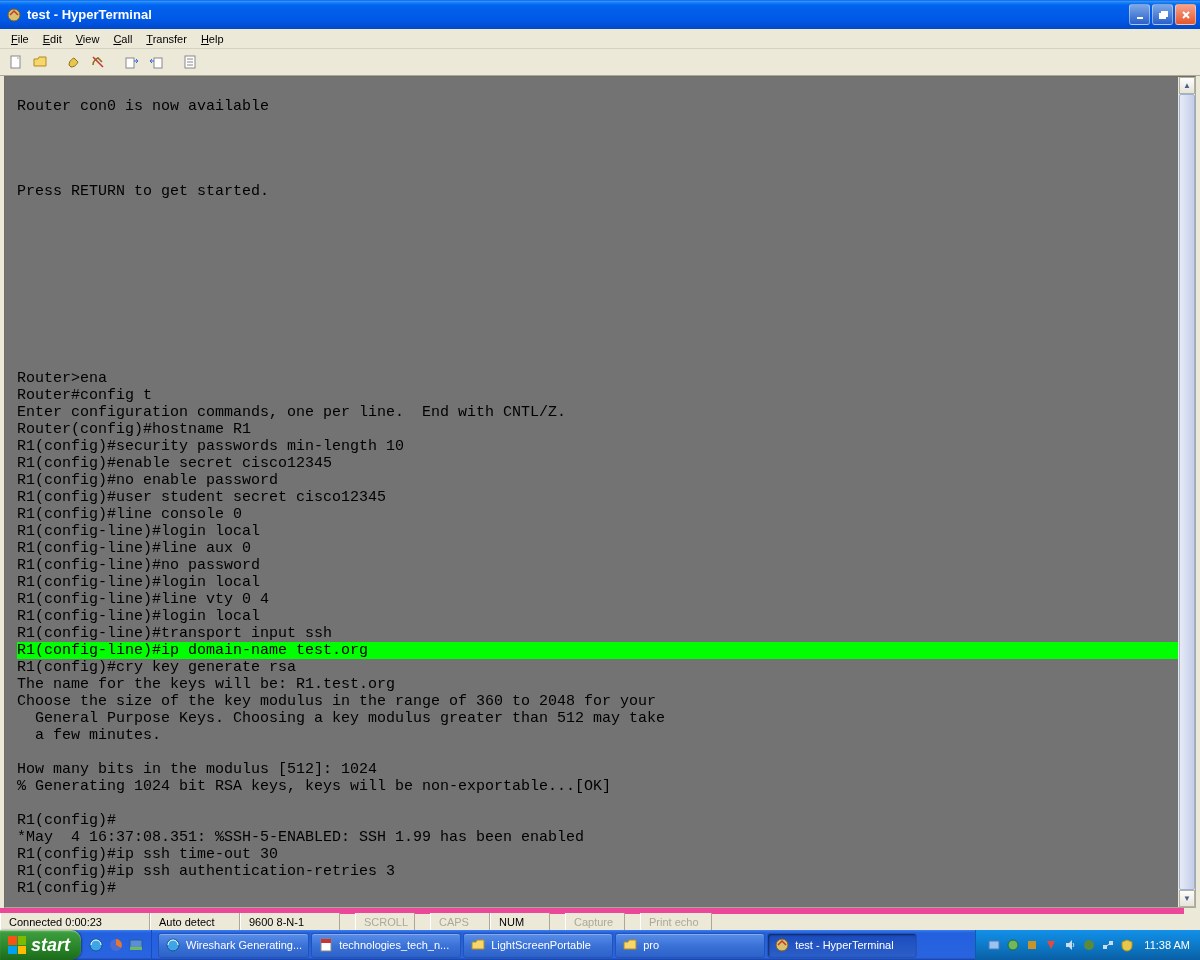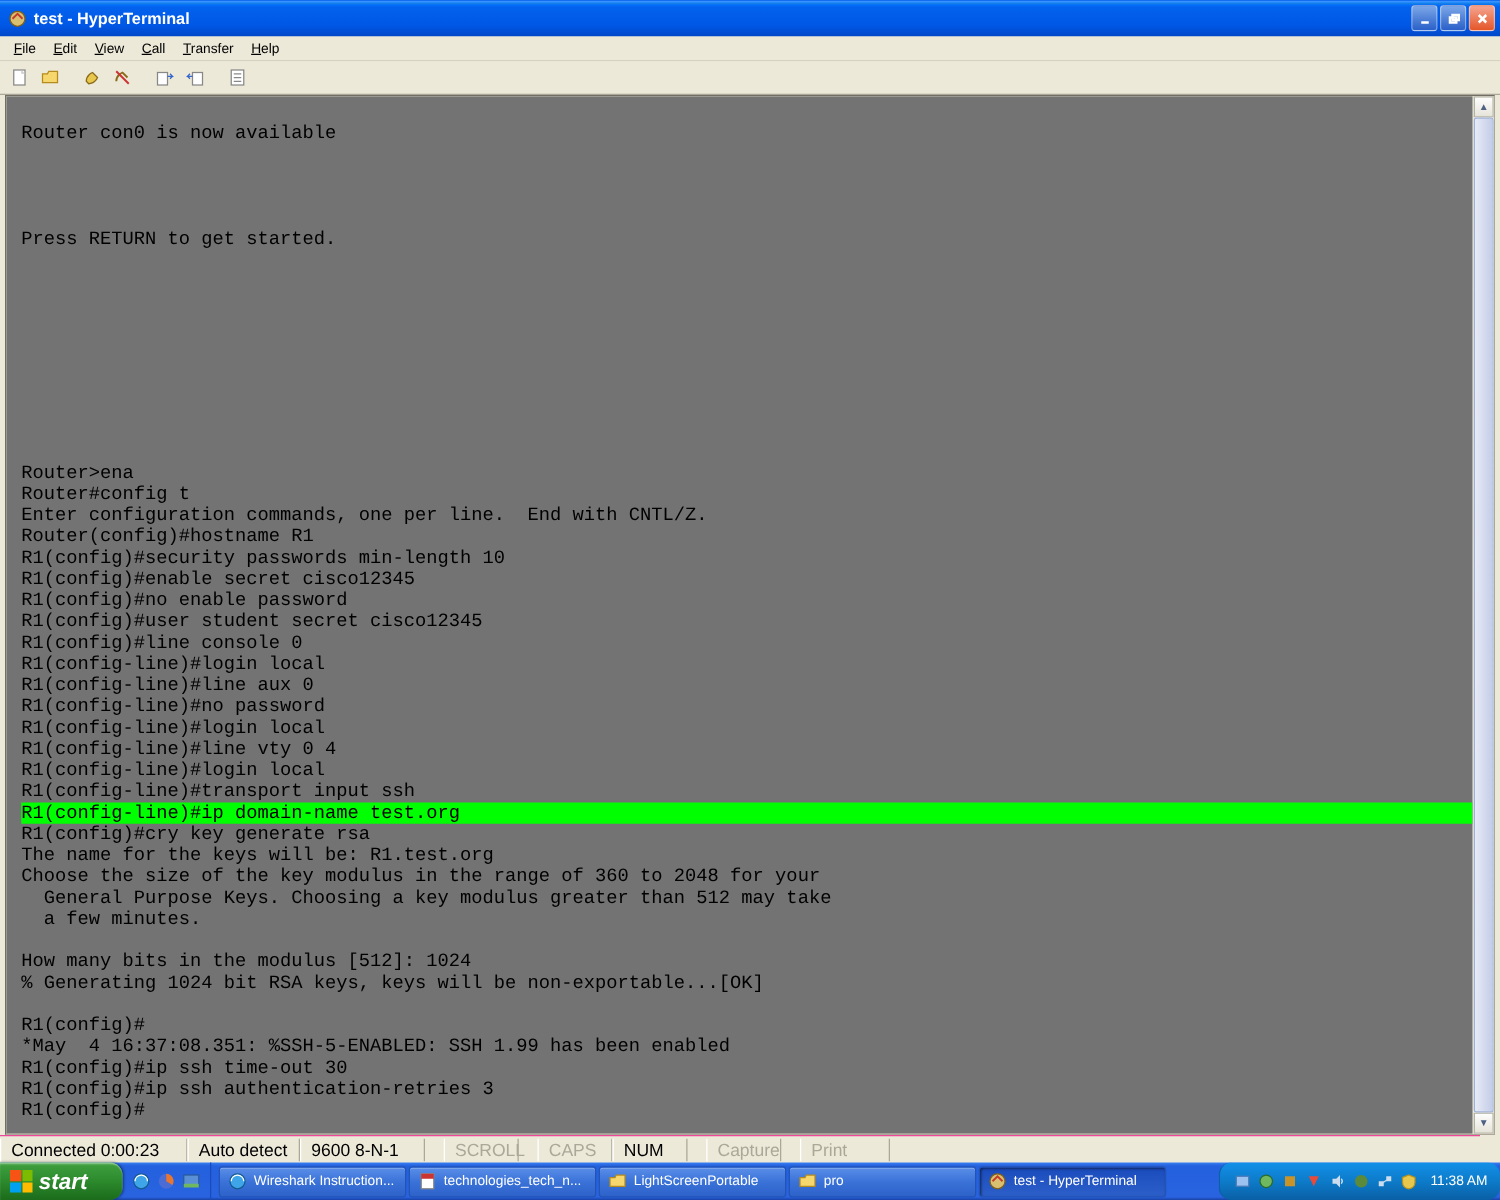"Connected 0:00:23" .statusbar { border-top: 1px solid #ec4899 -> 6px solid #ec4899; font-size: 14px -> 11px }
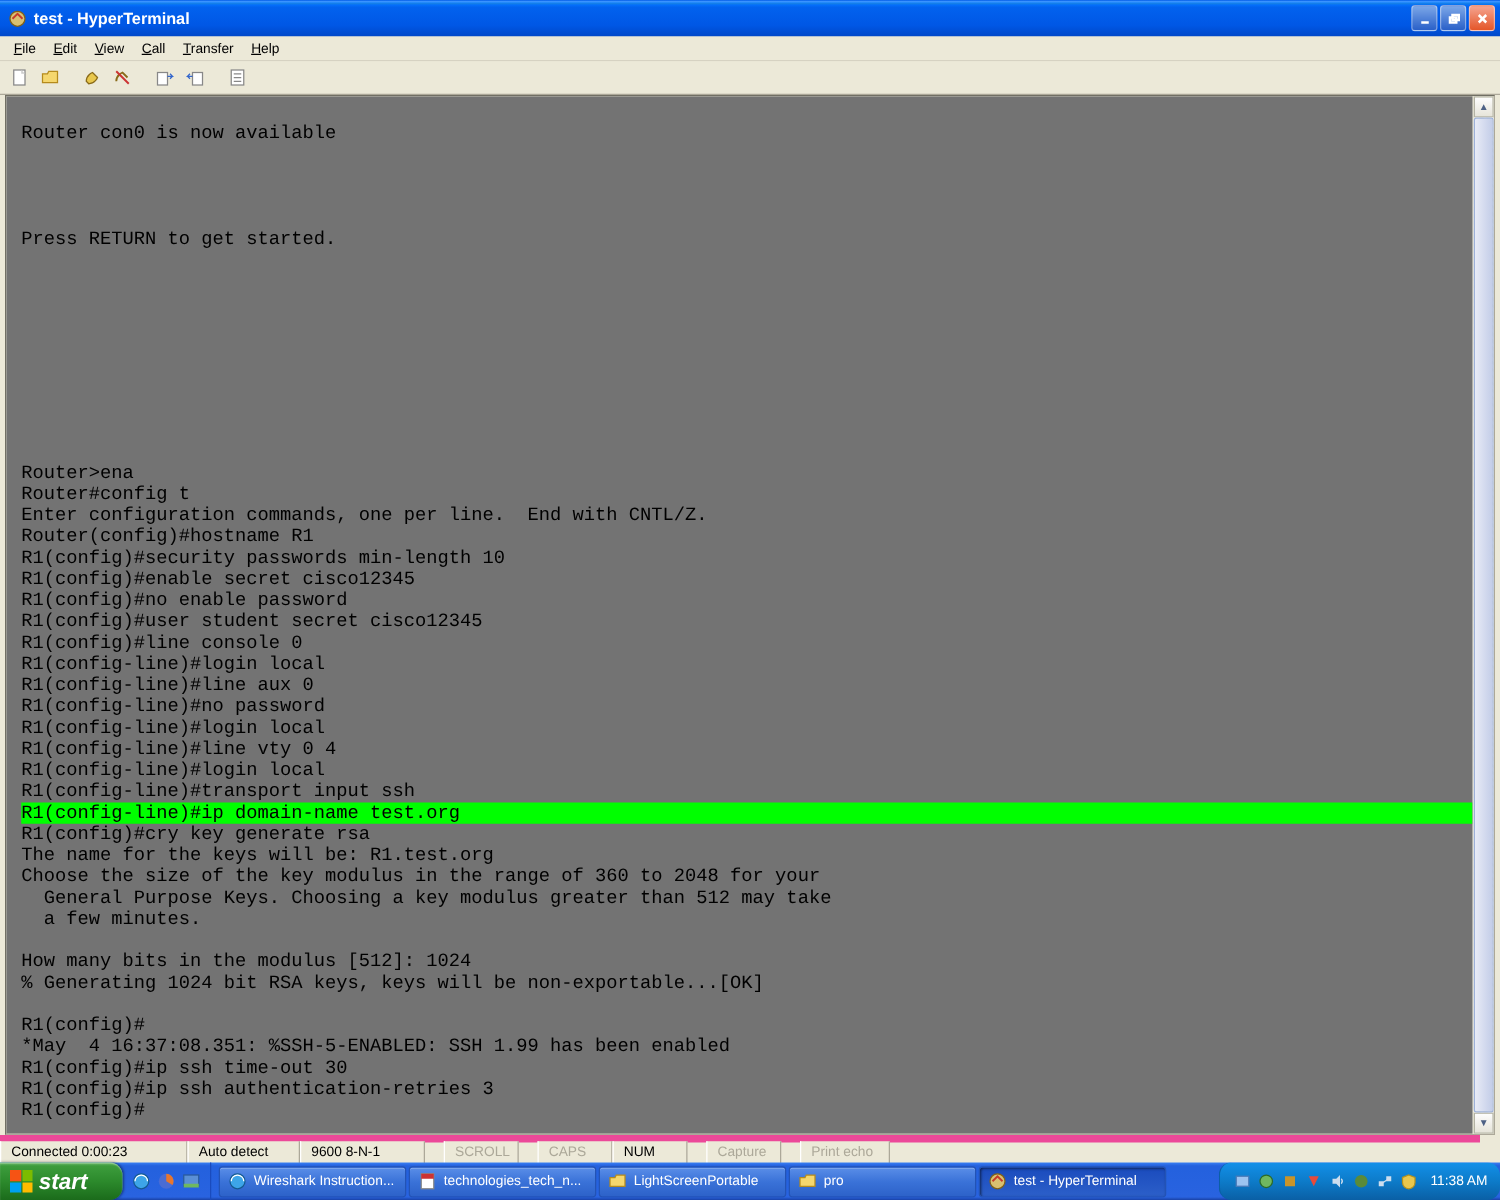"start" .start-btn { width: 98px -> 81px }
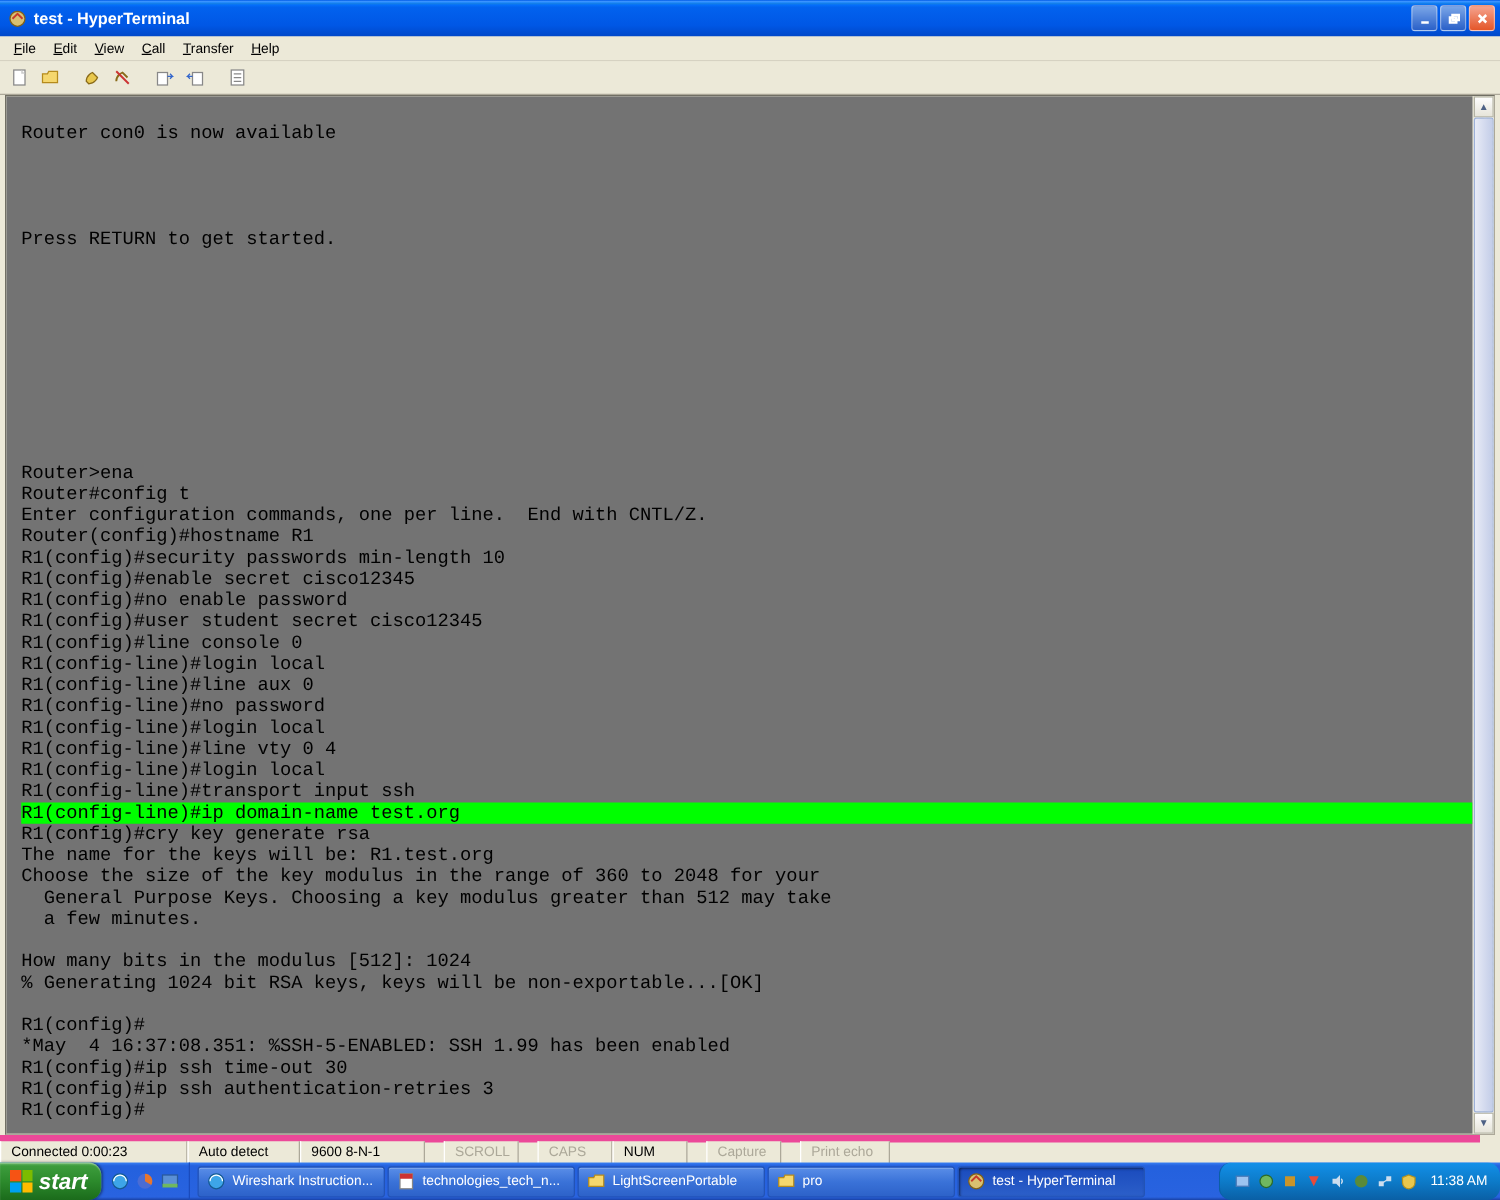"Wireshark Instruction..." span { text: Instruction -> Generating }
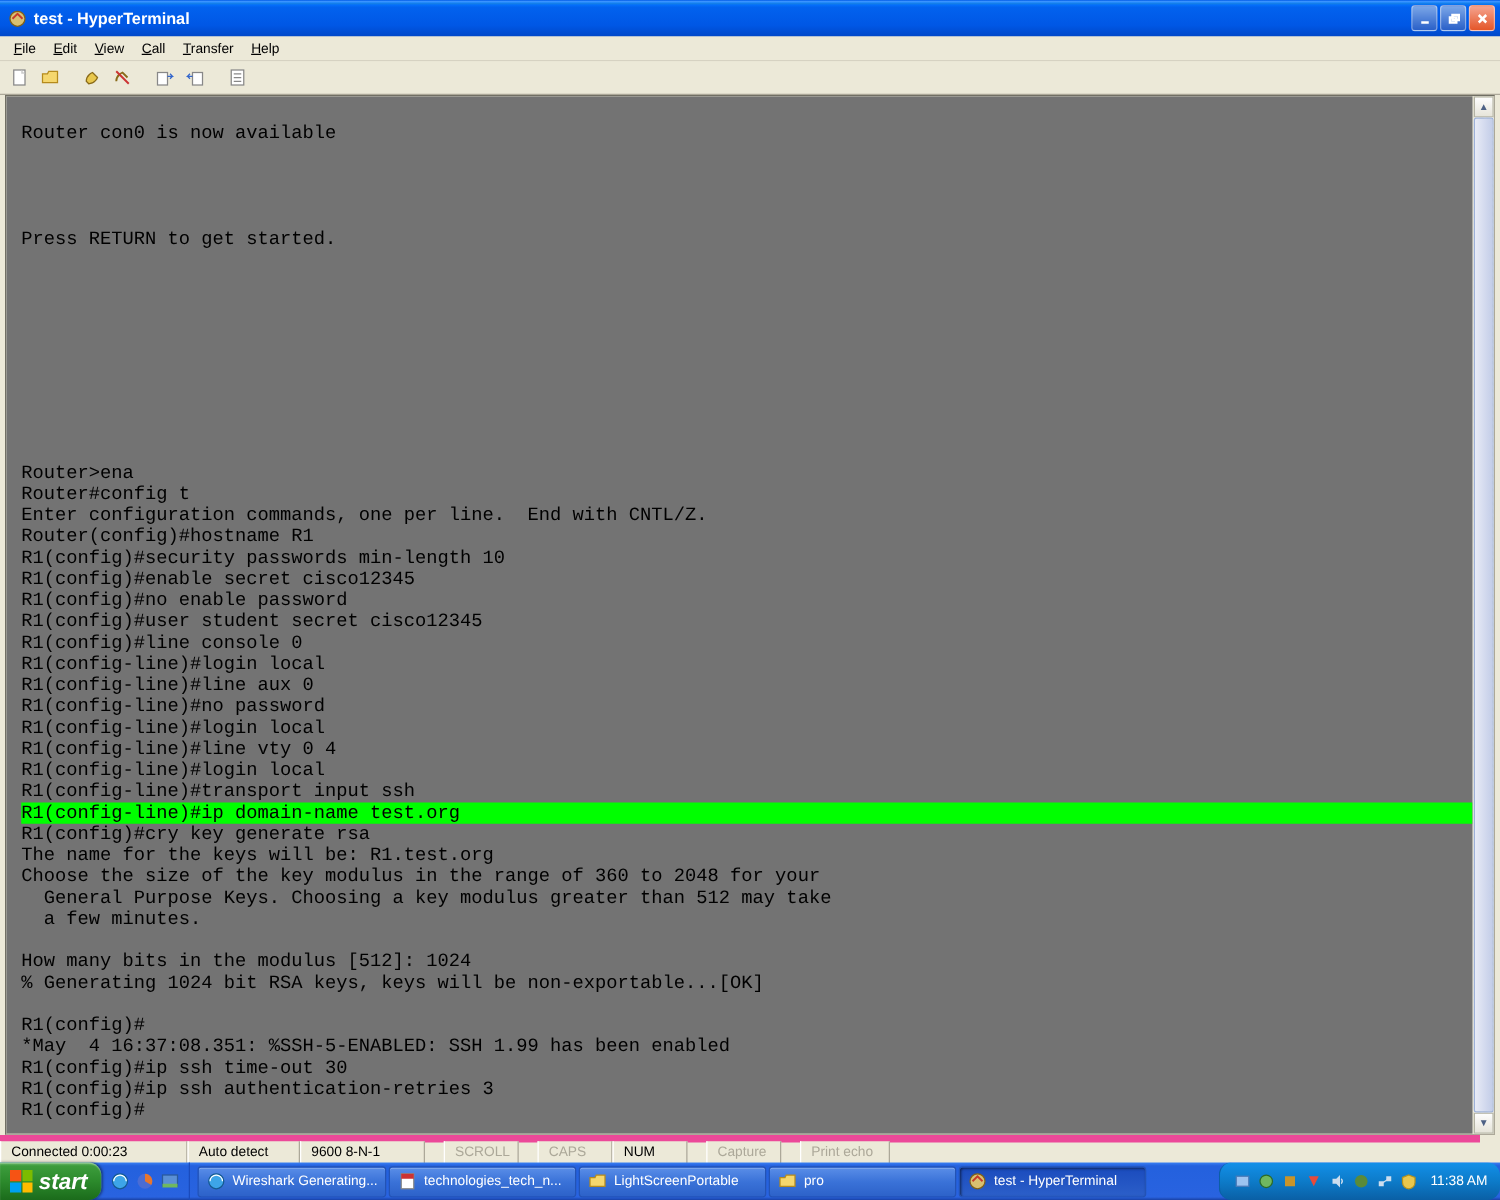"11:38 AM" .systray { border-radius: 10px -> none }
